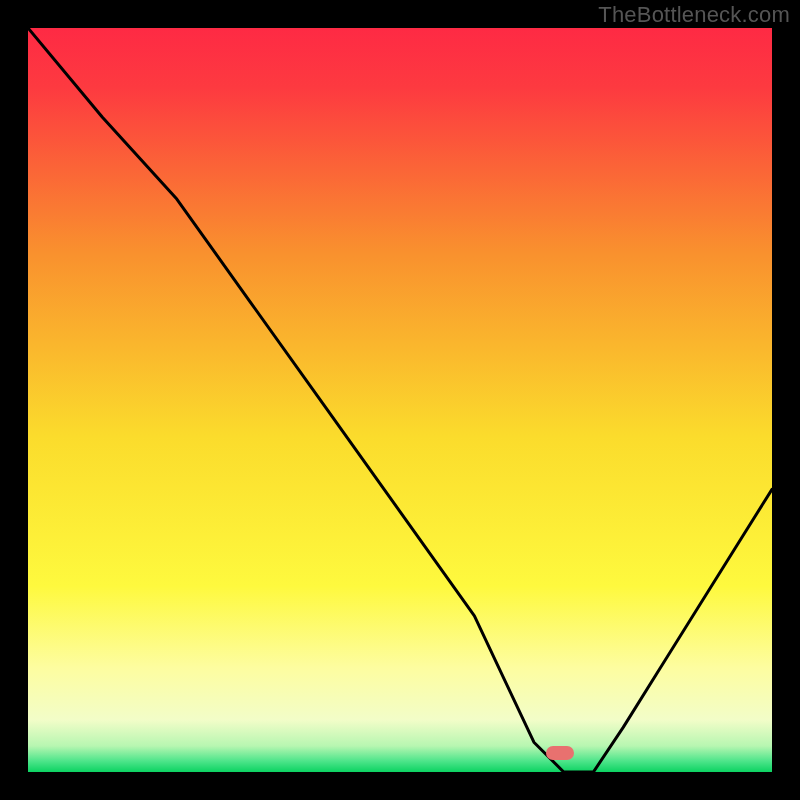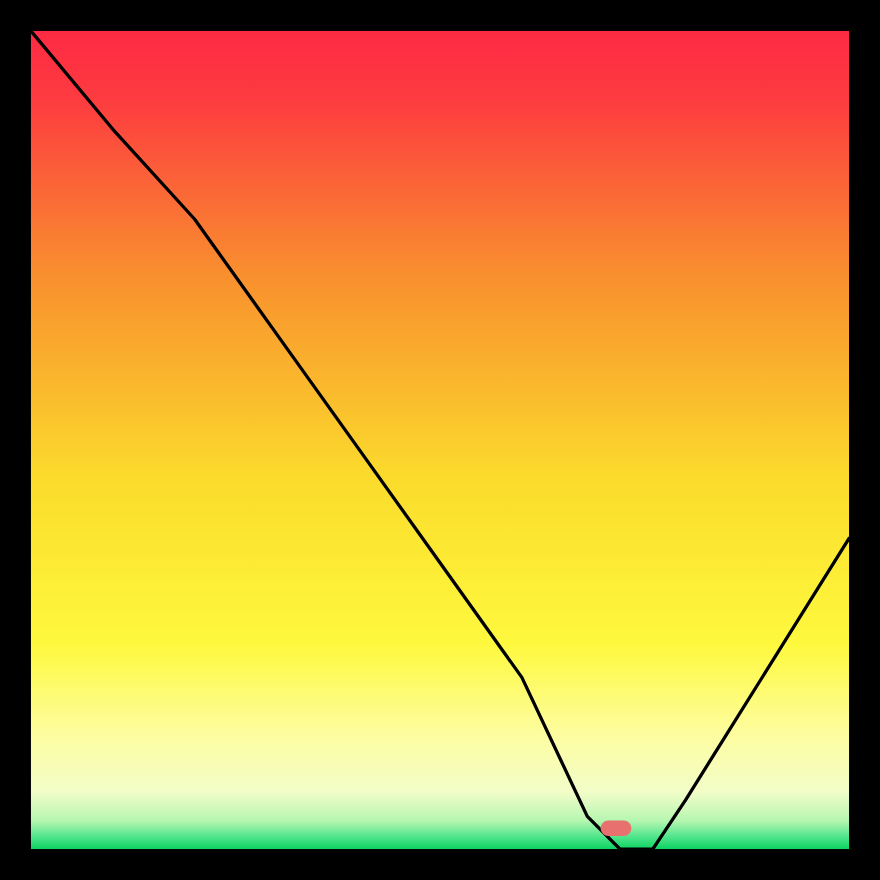"TheBottleneck.com" div.watermark { html: none -> <div>TheBottleneck.com</div> }
